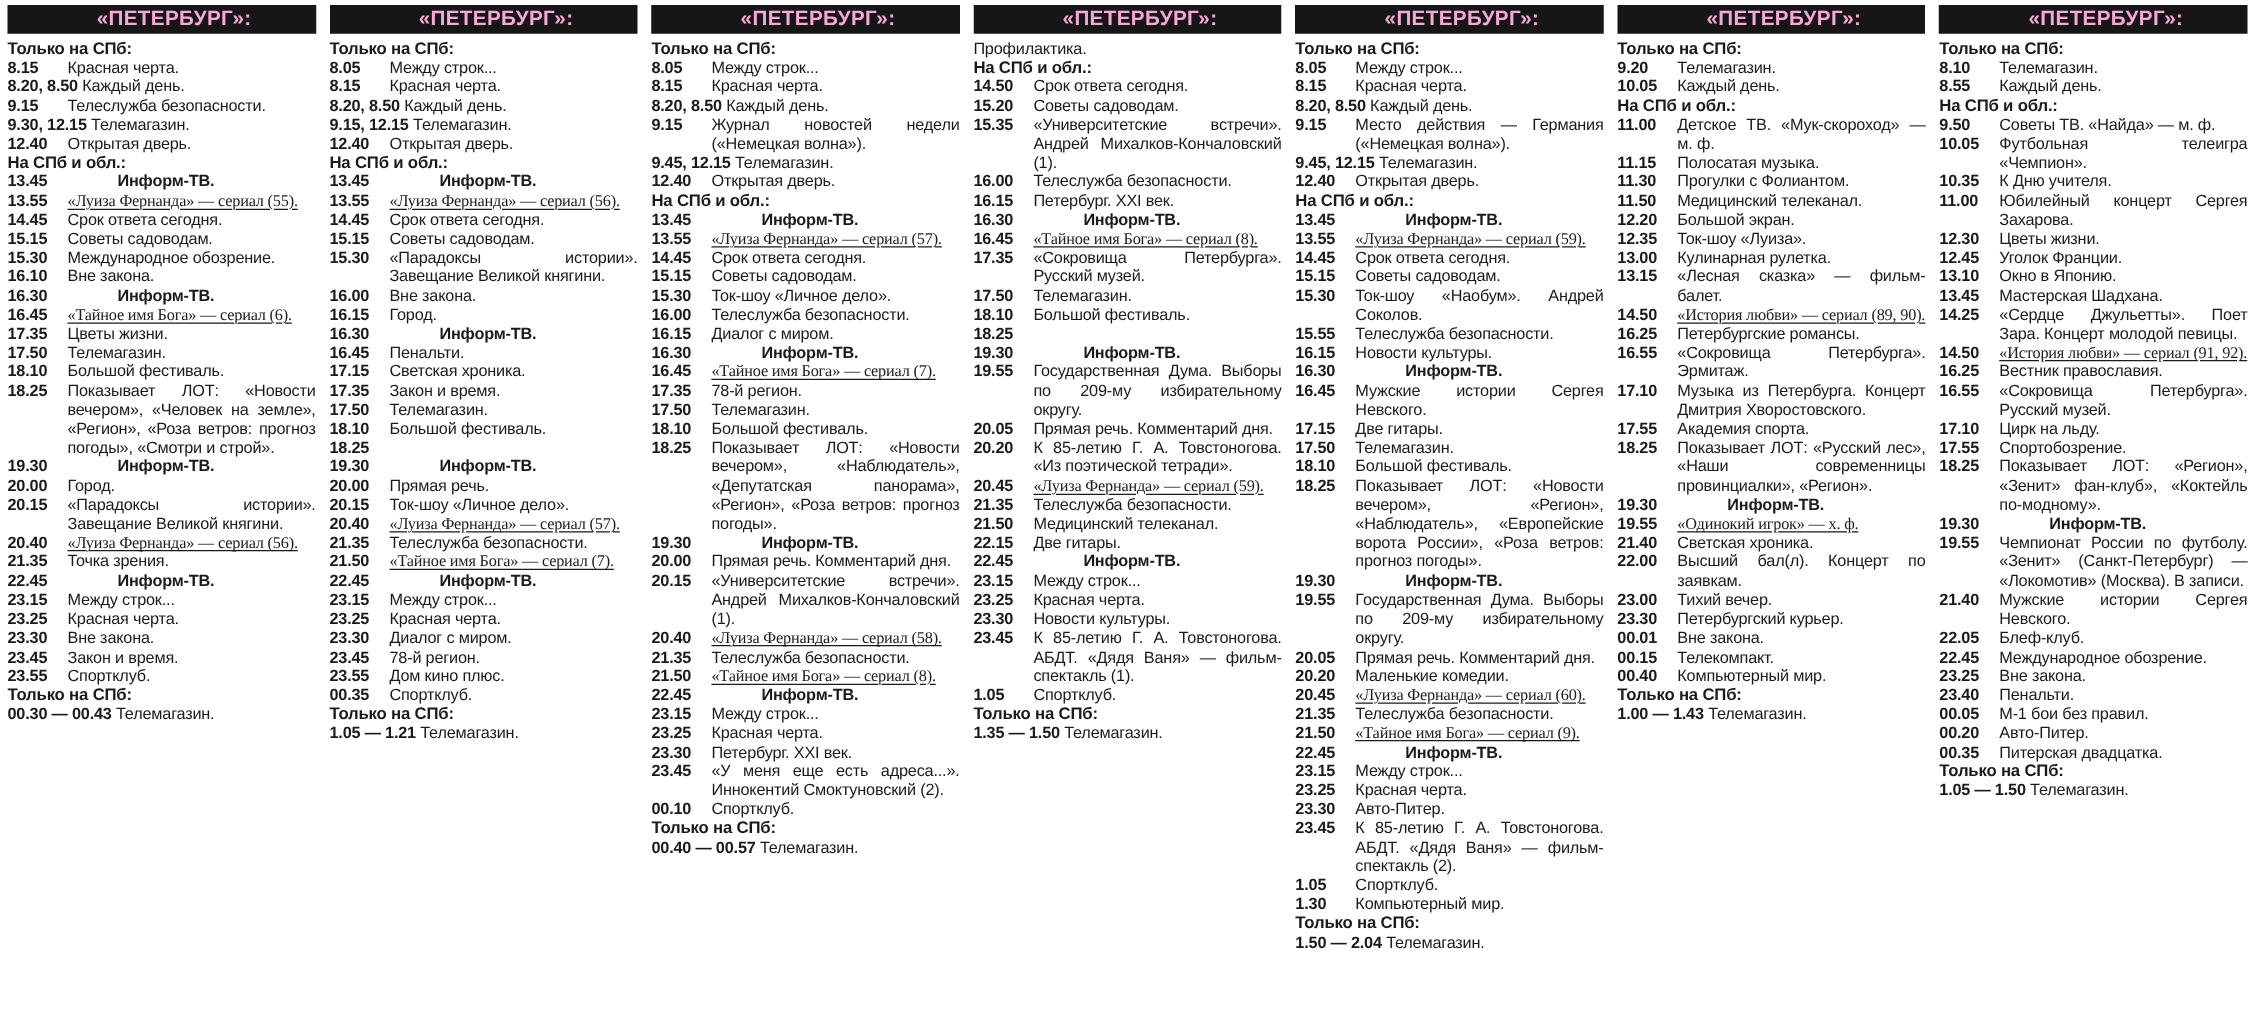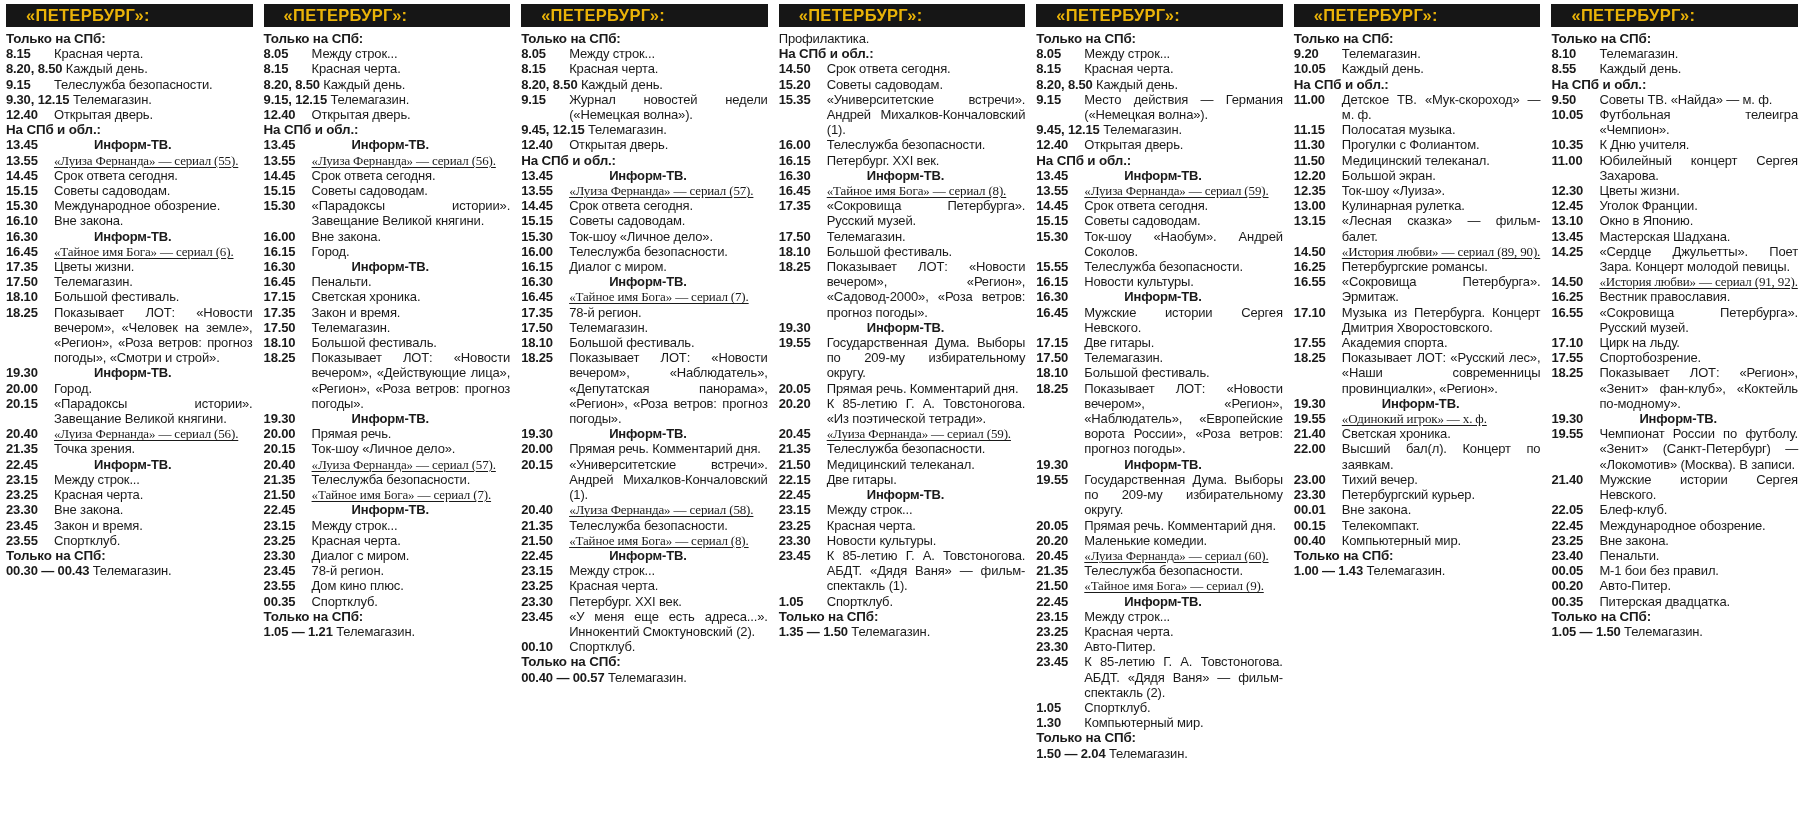"«ПЕТЕРБУРГ»:" .col-header { color: #eab308 -> #f9a8d4; text-align: none -> center }
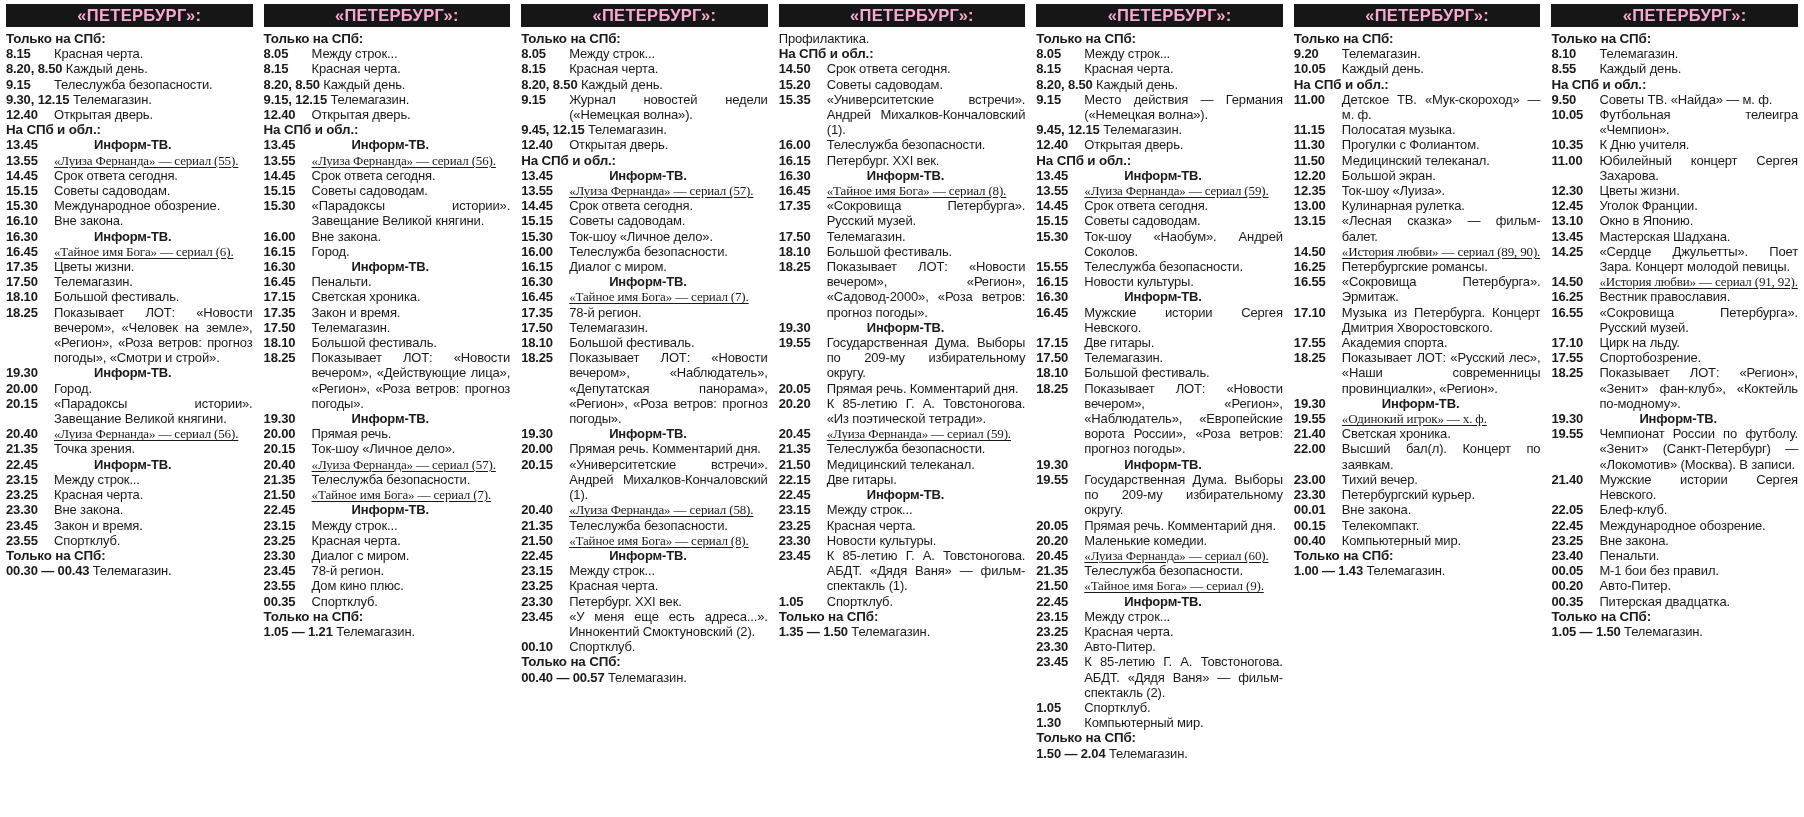"Показывает ЛОТ: «Новости вечером», «Регион», «Садовод-2000»," span.text { html: <span>Показывает ЛОТ: «Новости вечером», «Регион», «Садовод-2000», «Роза ветров: прогноз погоды».</span> -> none }
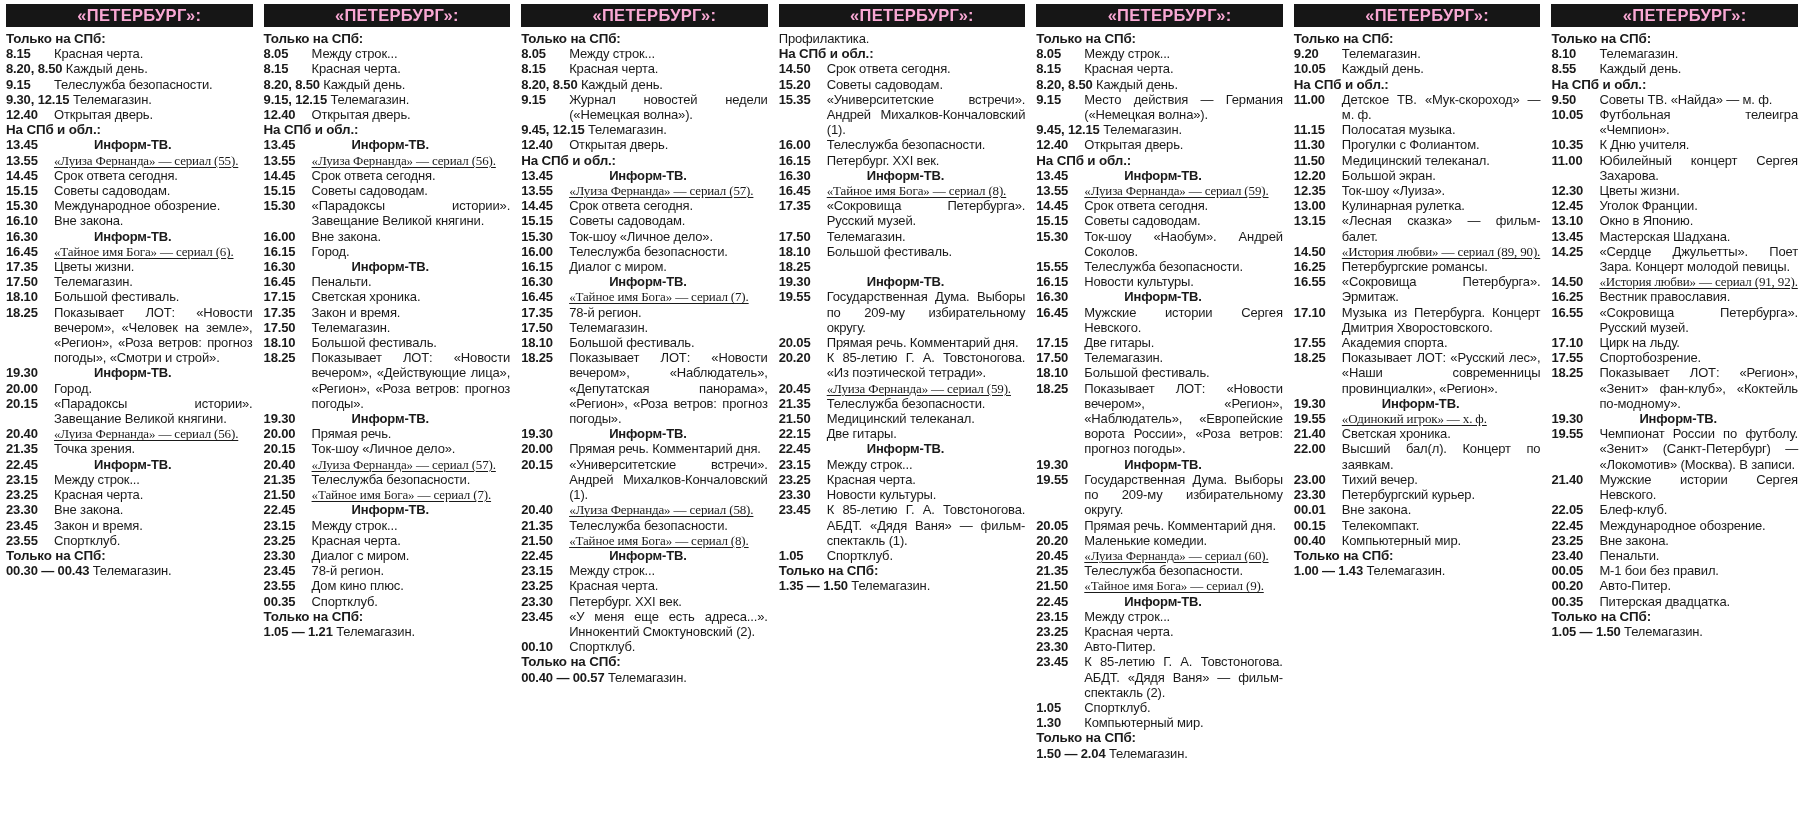"Показывает ЛОТ: «Новости вечером», «Действующие" span.text { html: <span>Показывает ЛОТ: «Новости вечером», «Действующие лица», «Регион», «Роза ветров: прогноз погоды».</span> -> none }
